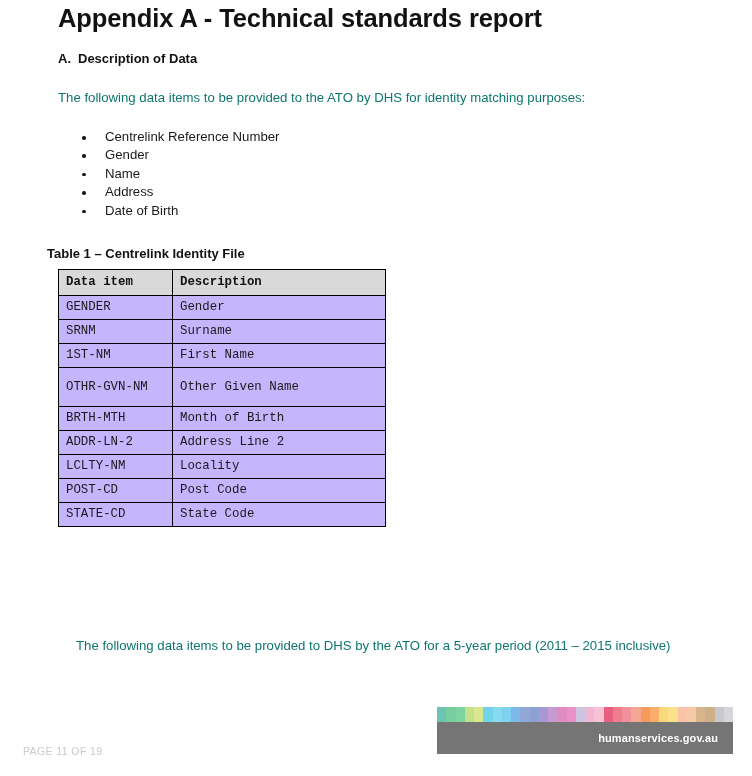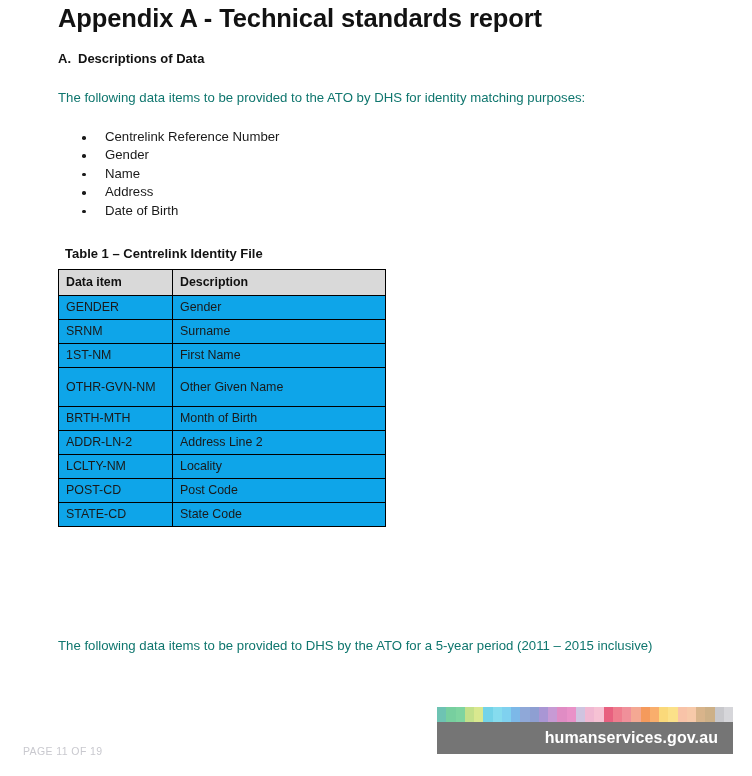"Descriptions of Data" span { text: Descriptions -> Description }
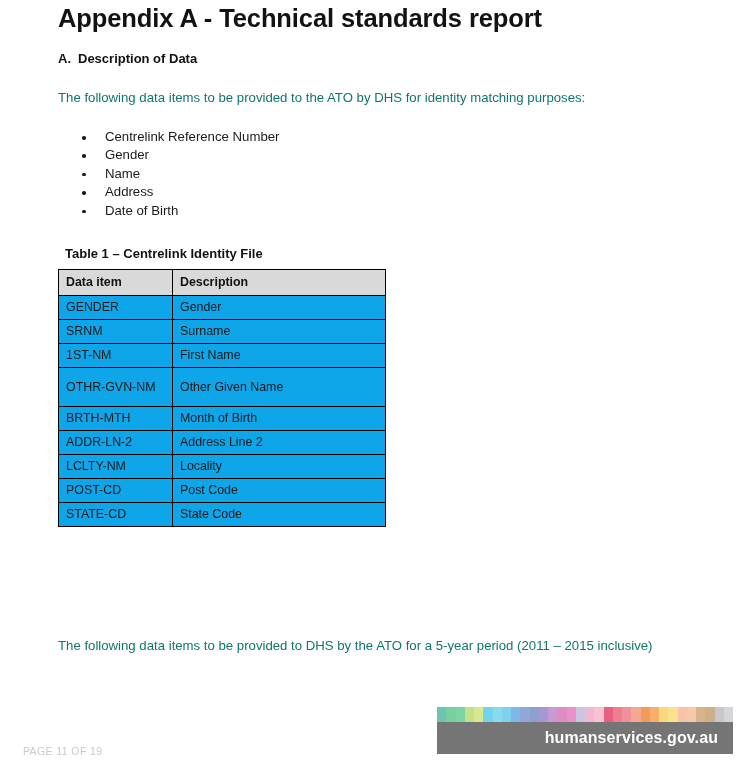"Table 1 – Centrelink Identity" .table-caption { left: 65px -> 47px }
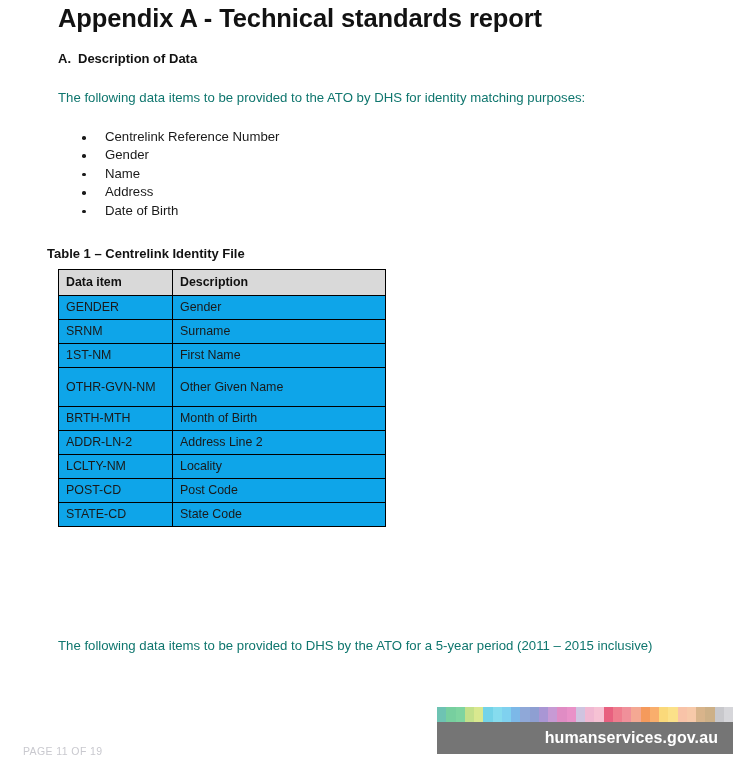"Data item" table.data-table { background: #0ea5e9 -> #c4b5fd; font-family: none -> Liberation Mono, monospace }
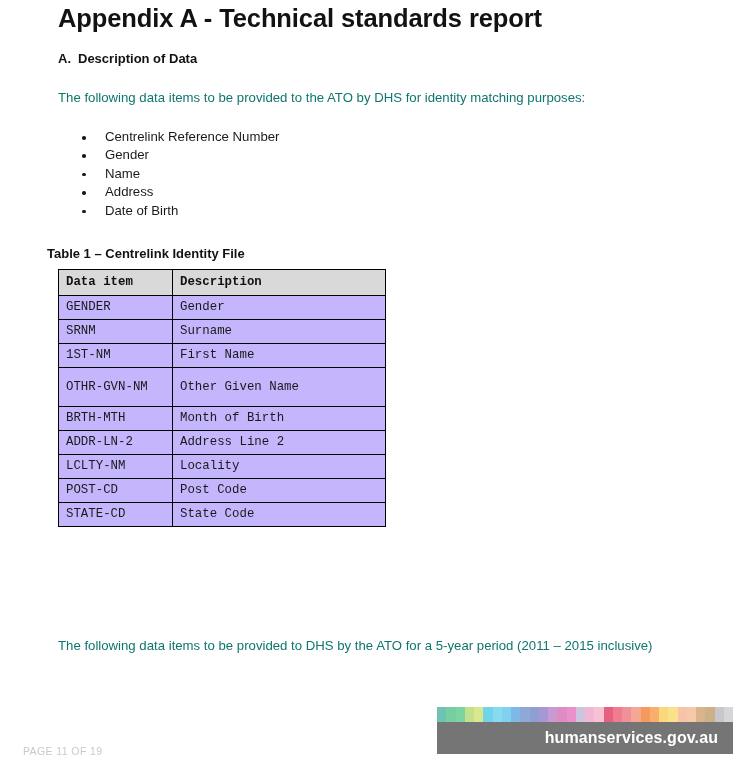"The following data items to be provided to DHS" .para-closing { left: 58px -> 76px }
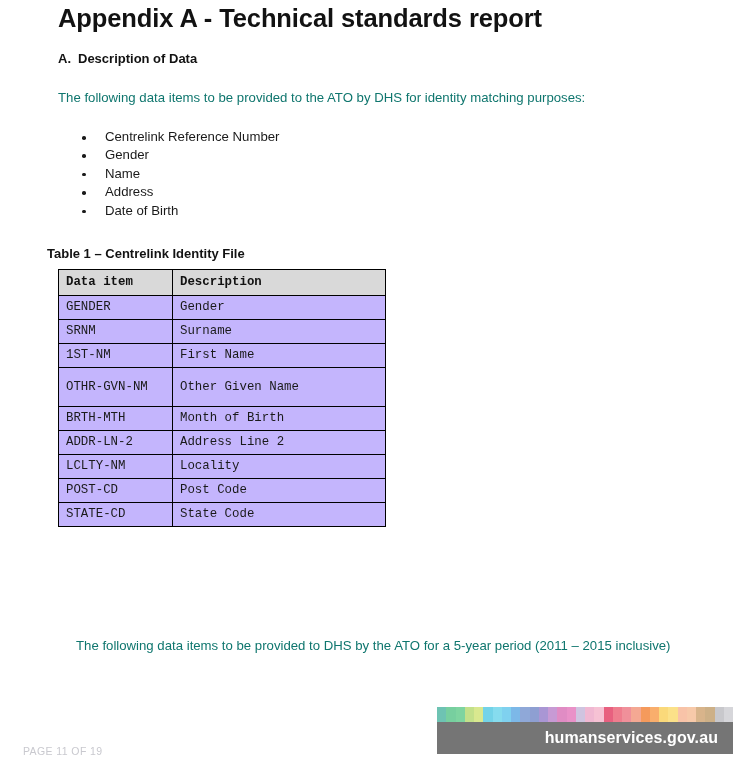"humanservices.gov.au" .brand-url { font-size: 16px -> 11px }
